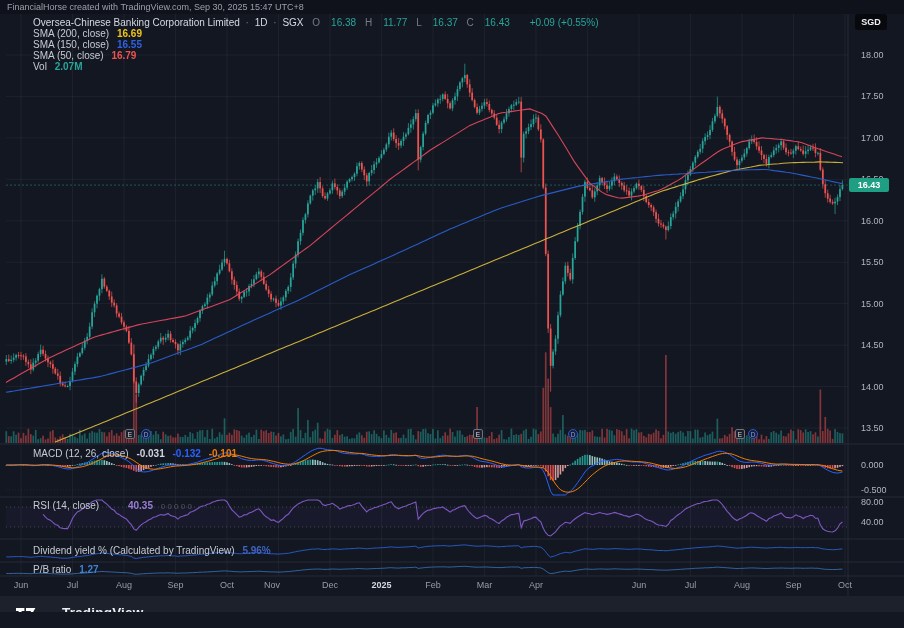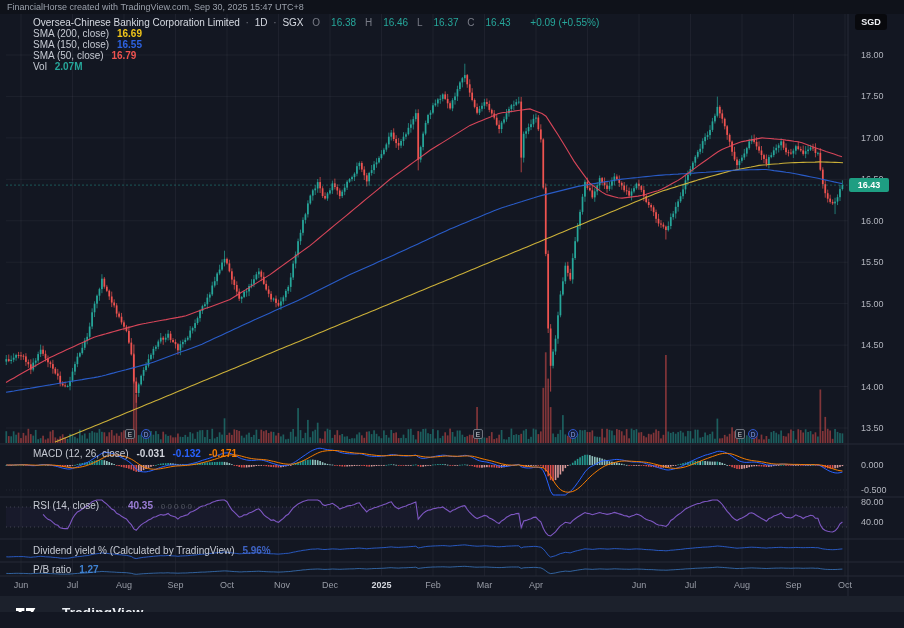"16.46" span.v { text: 16.46 -> 11.77 }
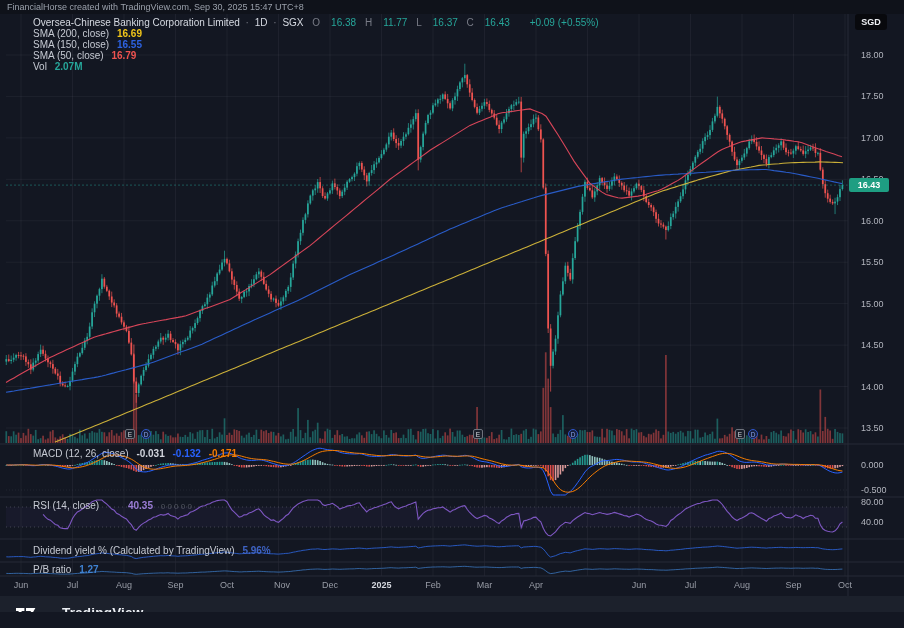"-0.171" span.val { text: -0.171 -> -0.101 }
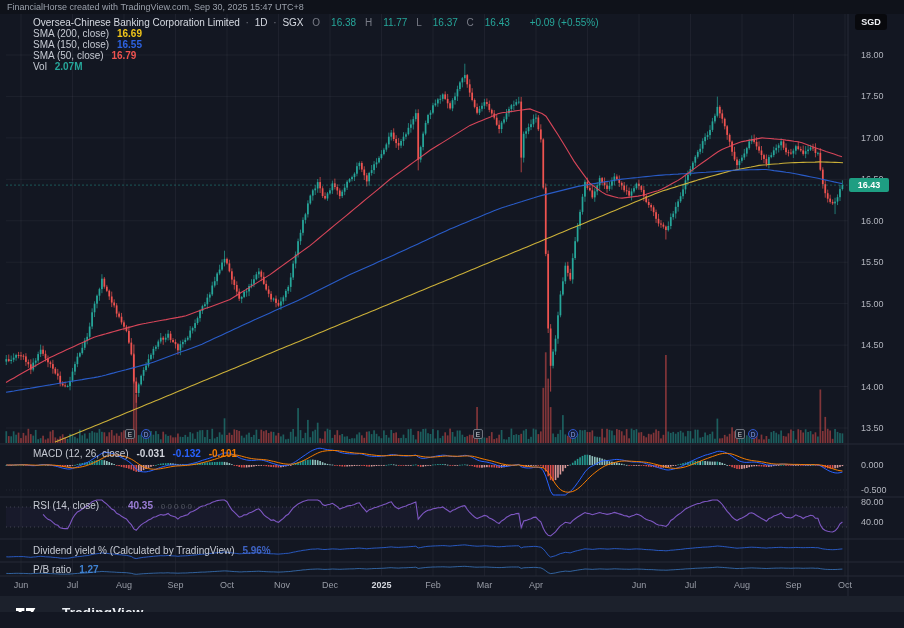"Nov" div.month-label { left: 282px -> 272px }
